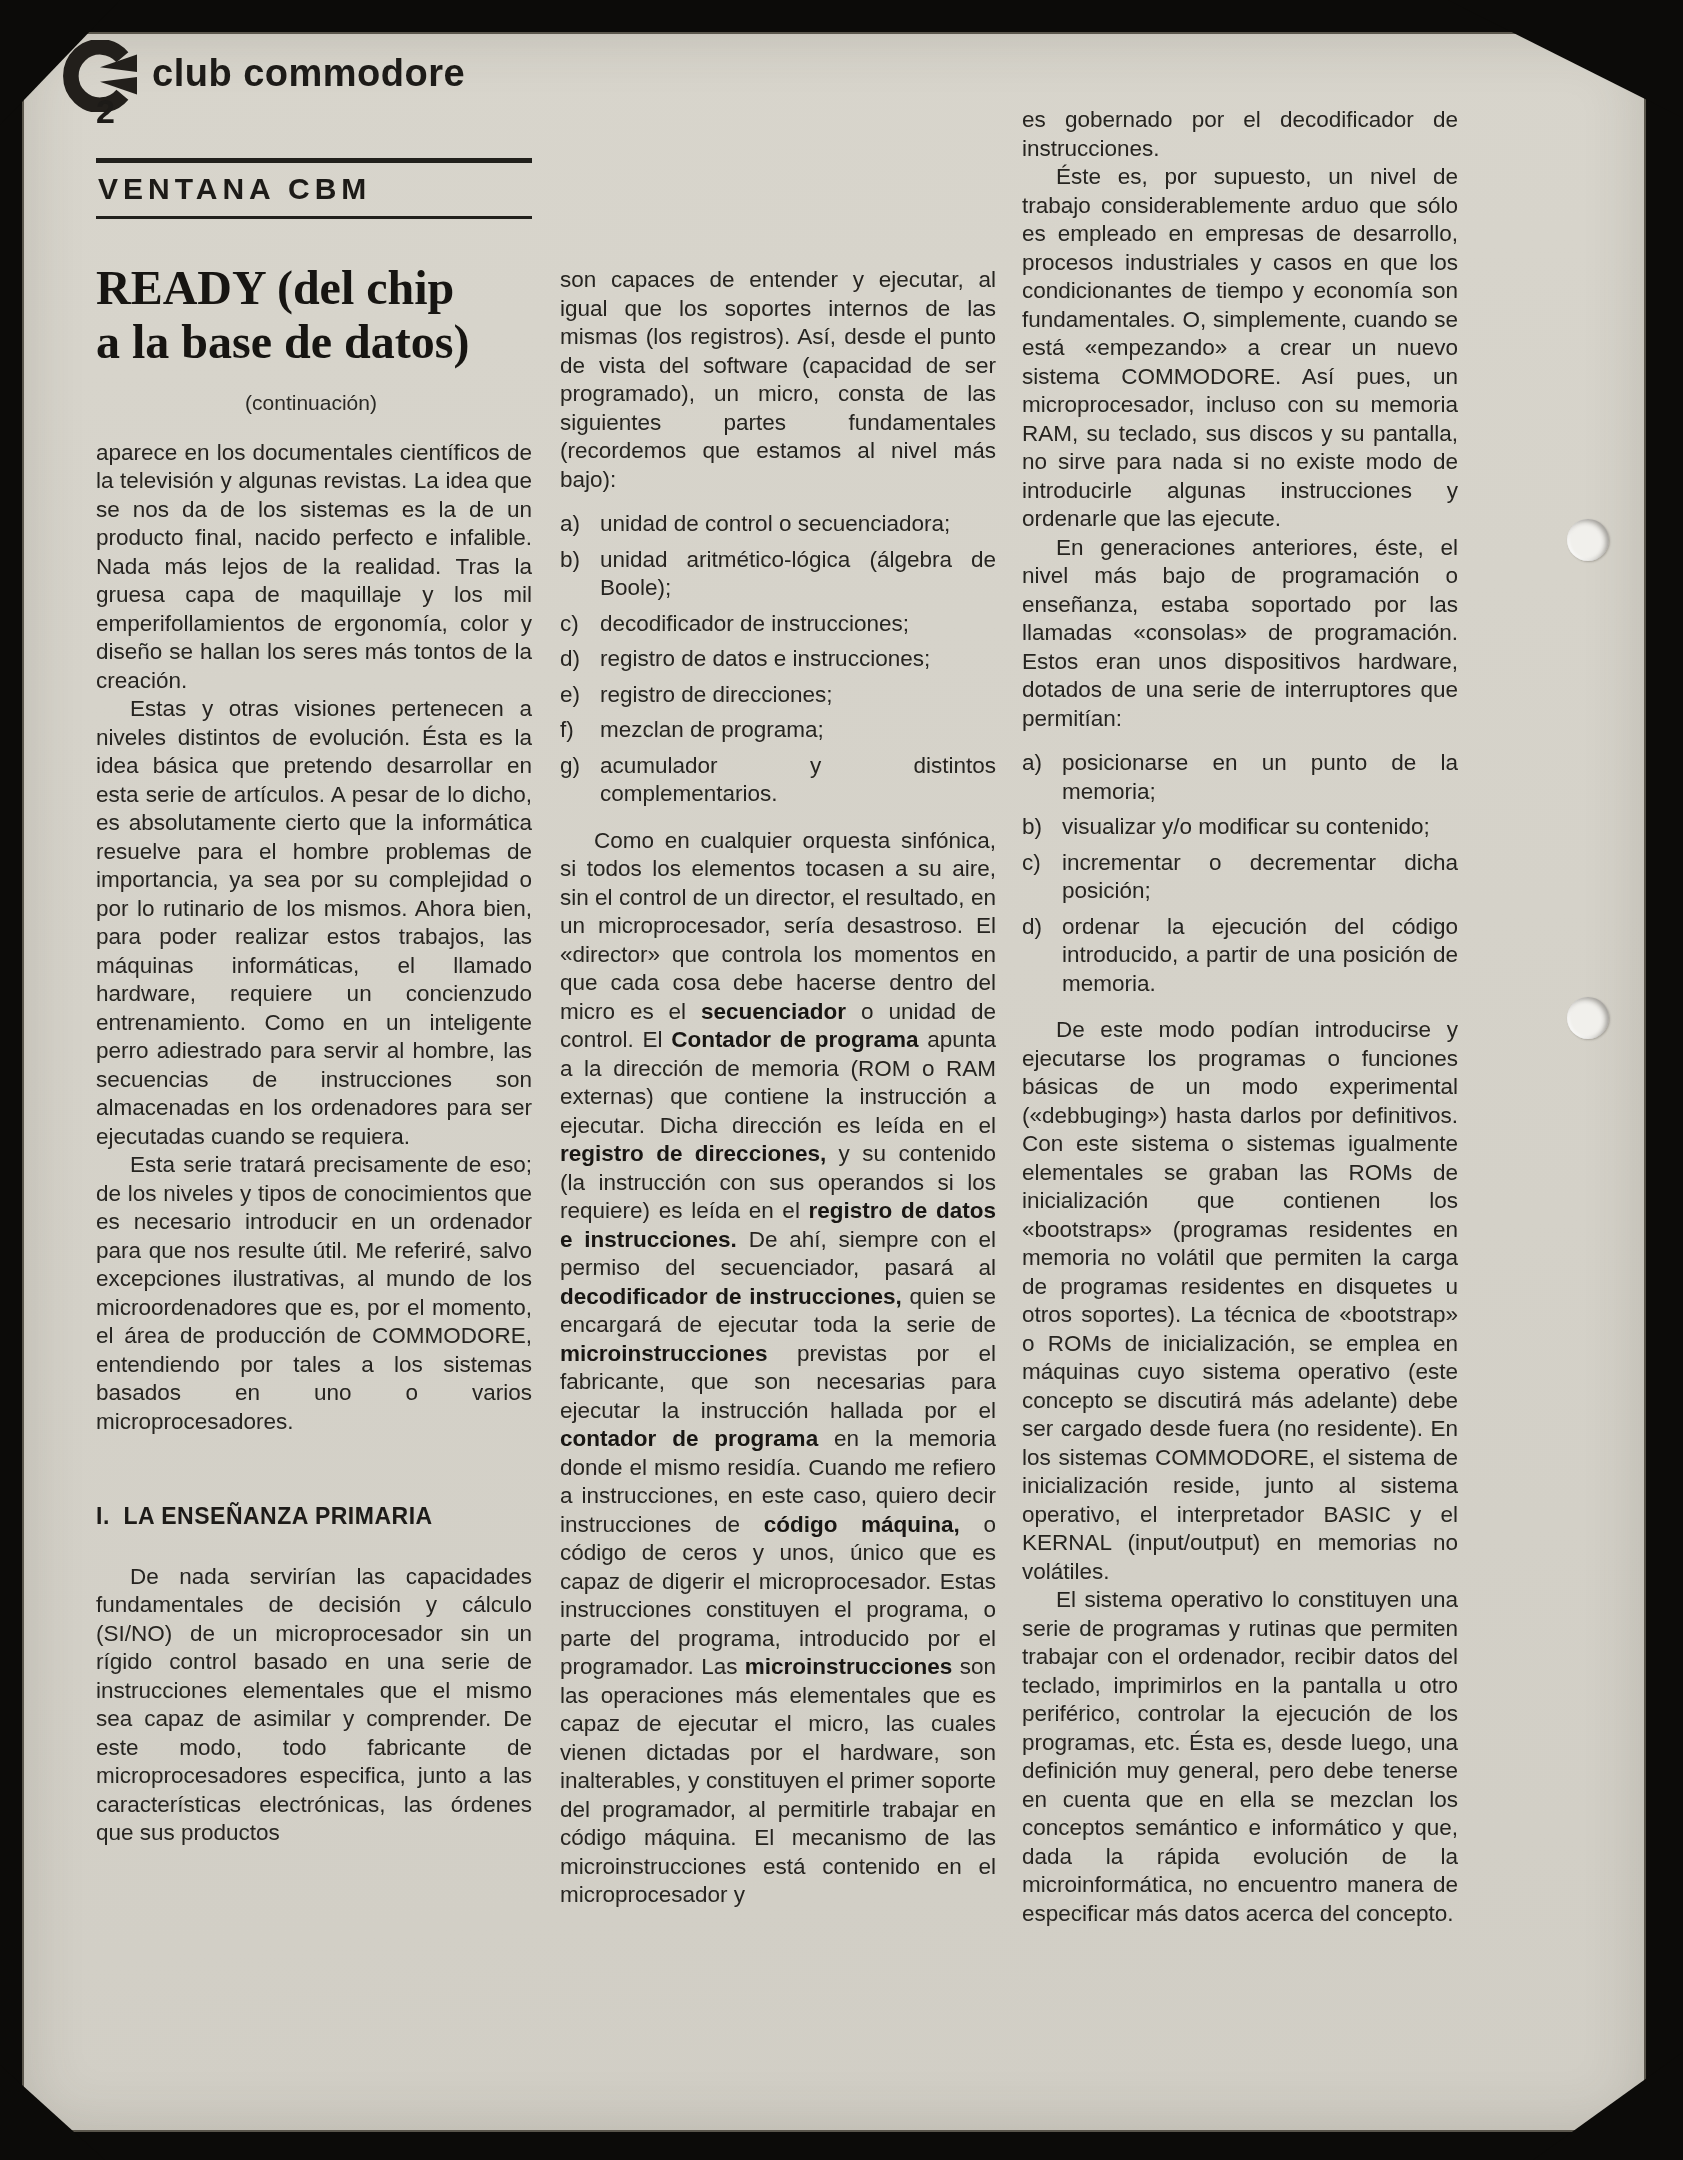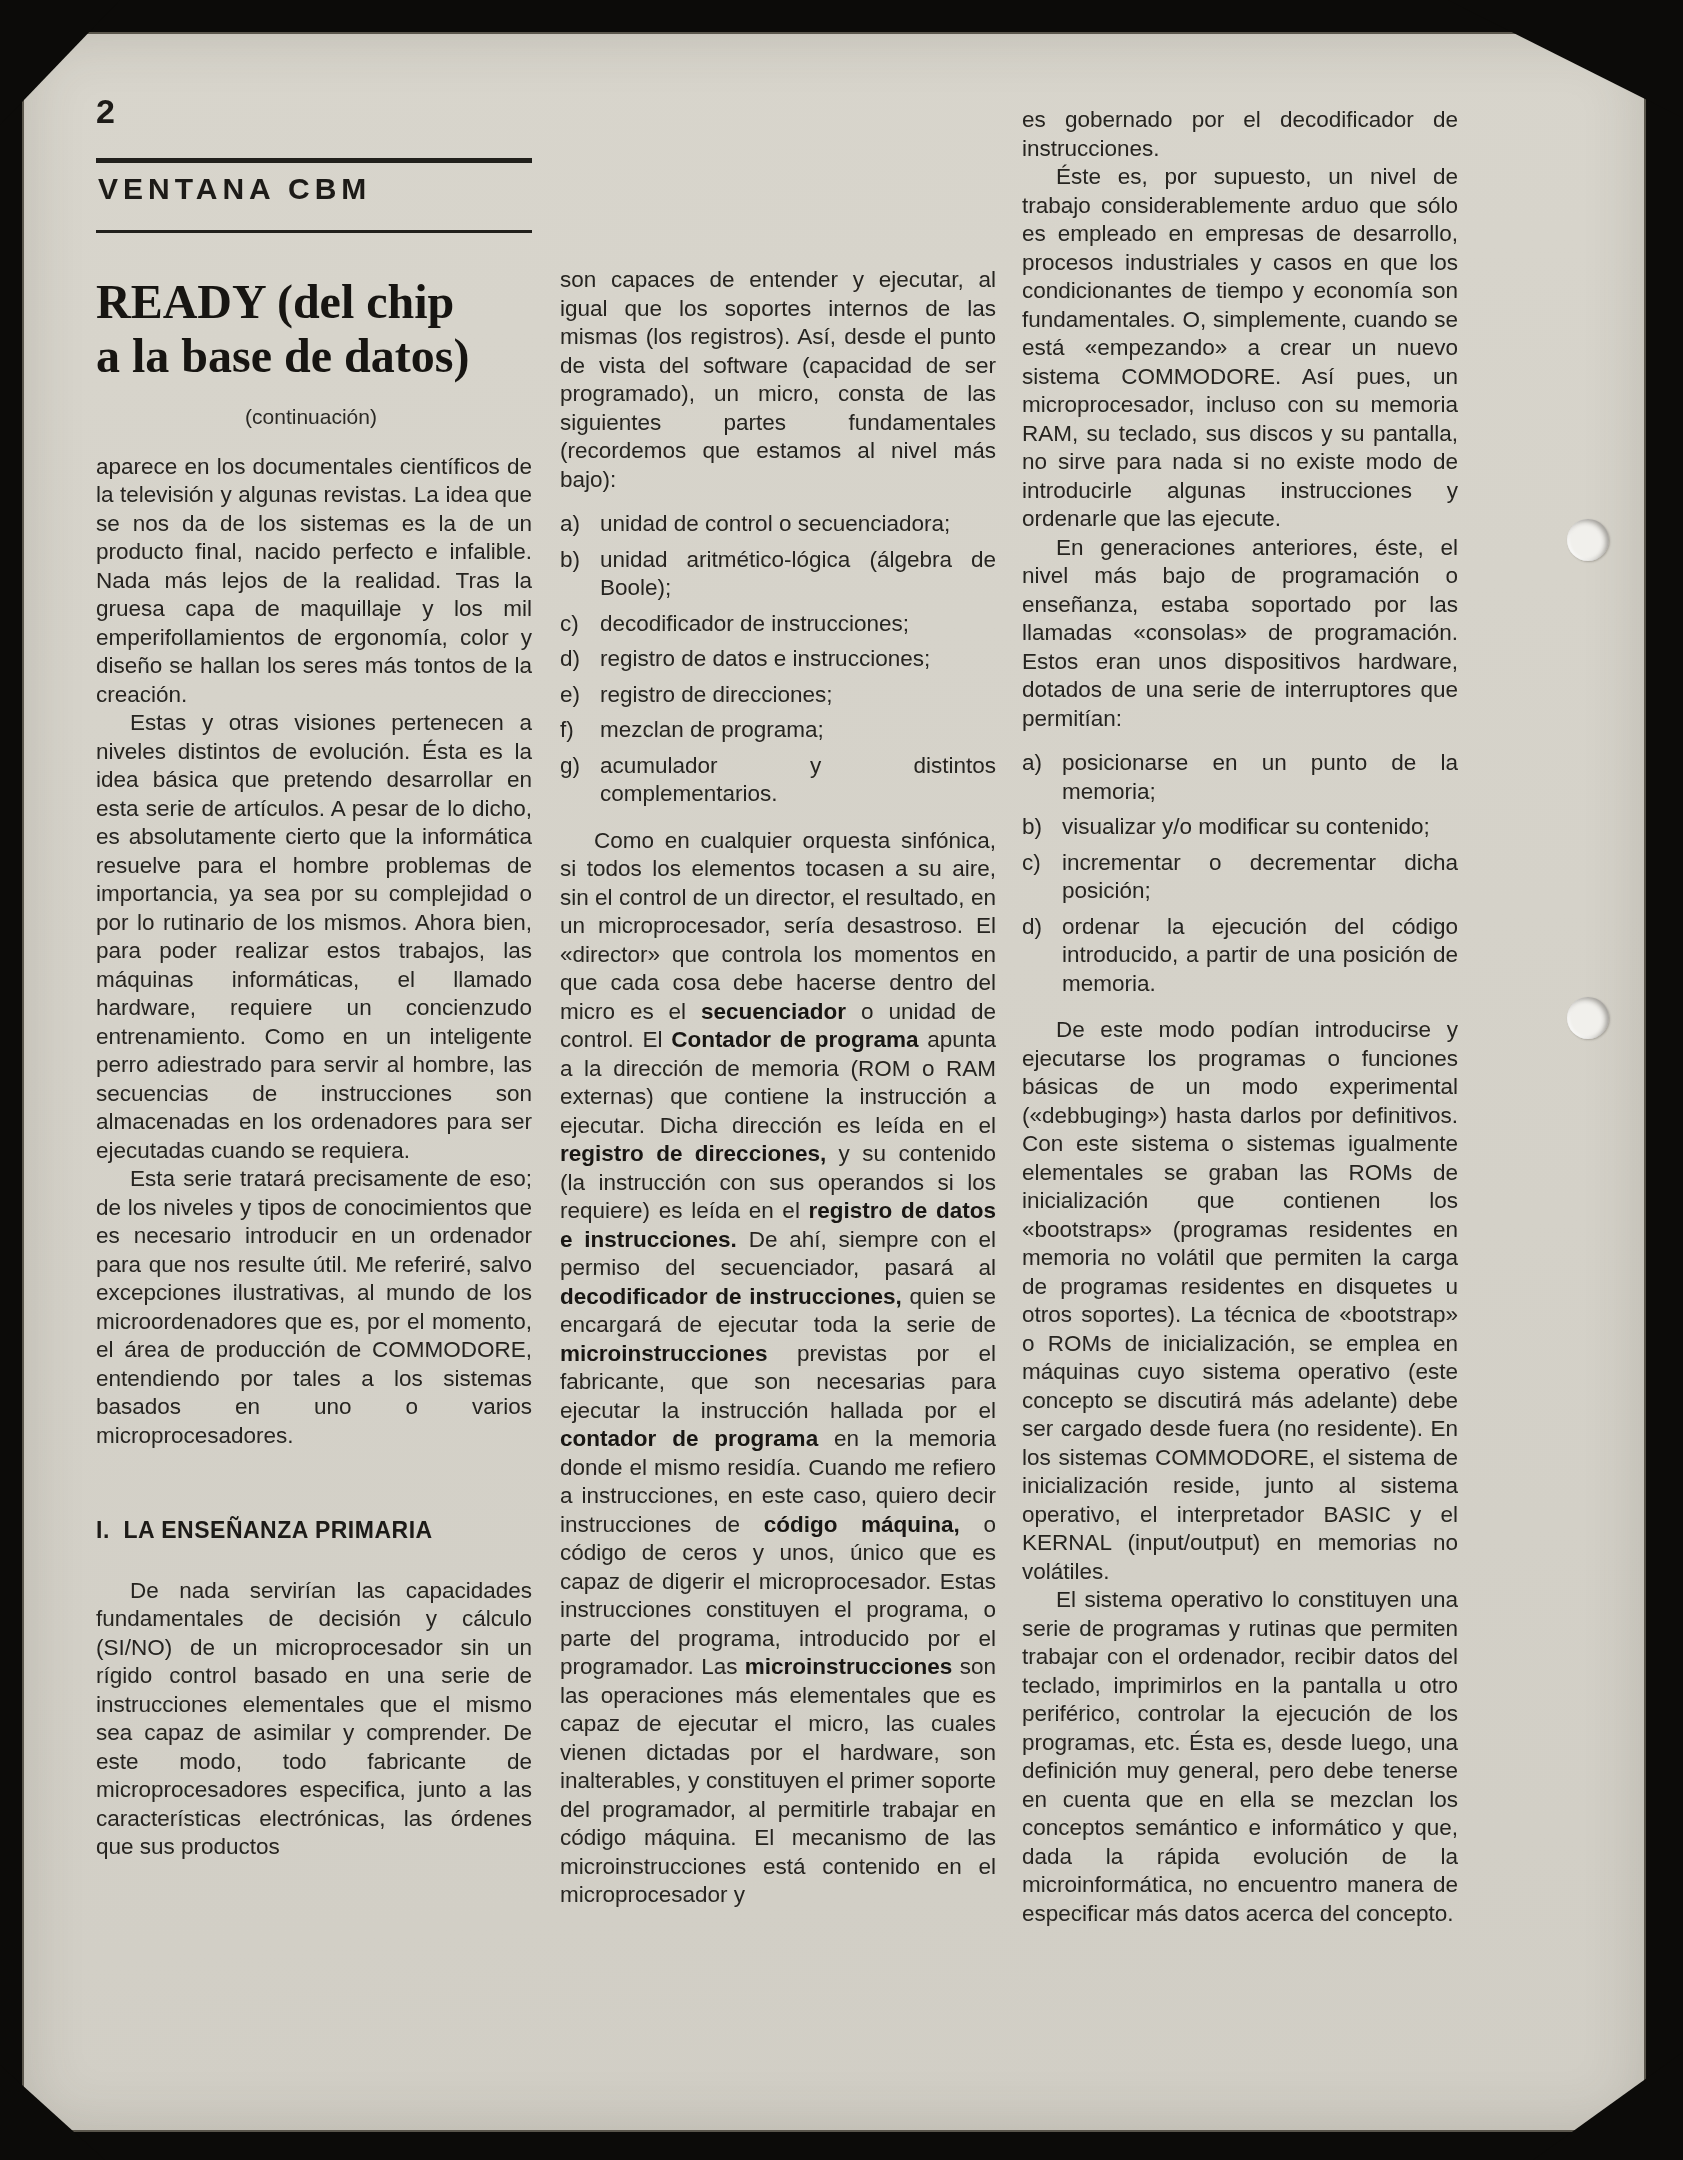"club commodore" header.logo-row { html: none -> <header> <span> <svg> <path></path> <polygon></polygon> <polygon></polygon> </svg> </span> <span>club commodore</span> </header> }
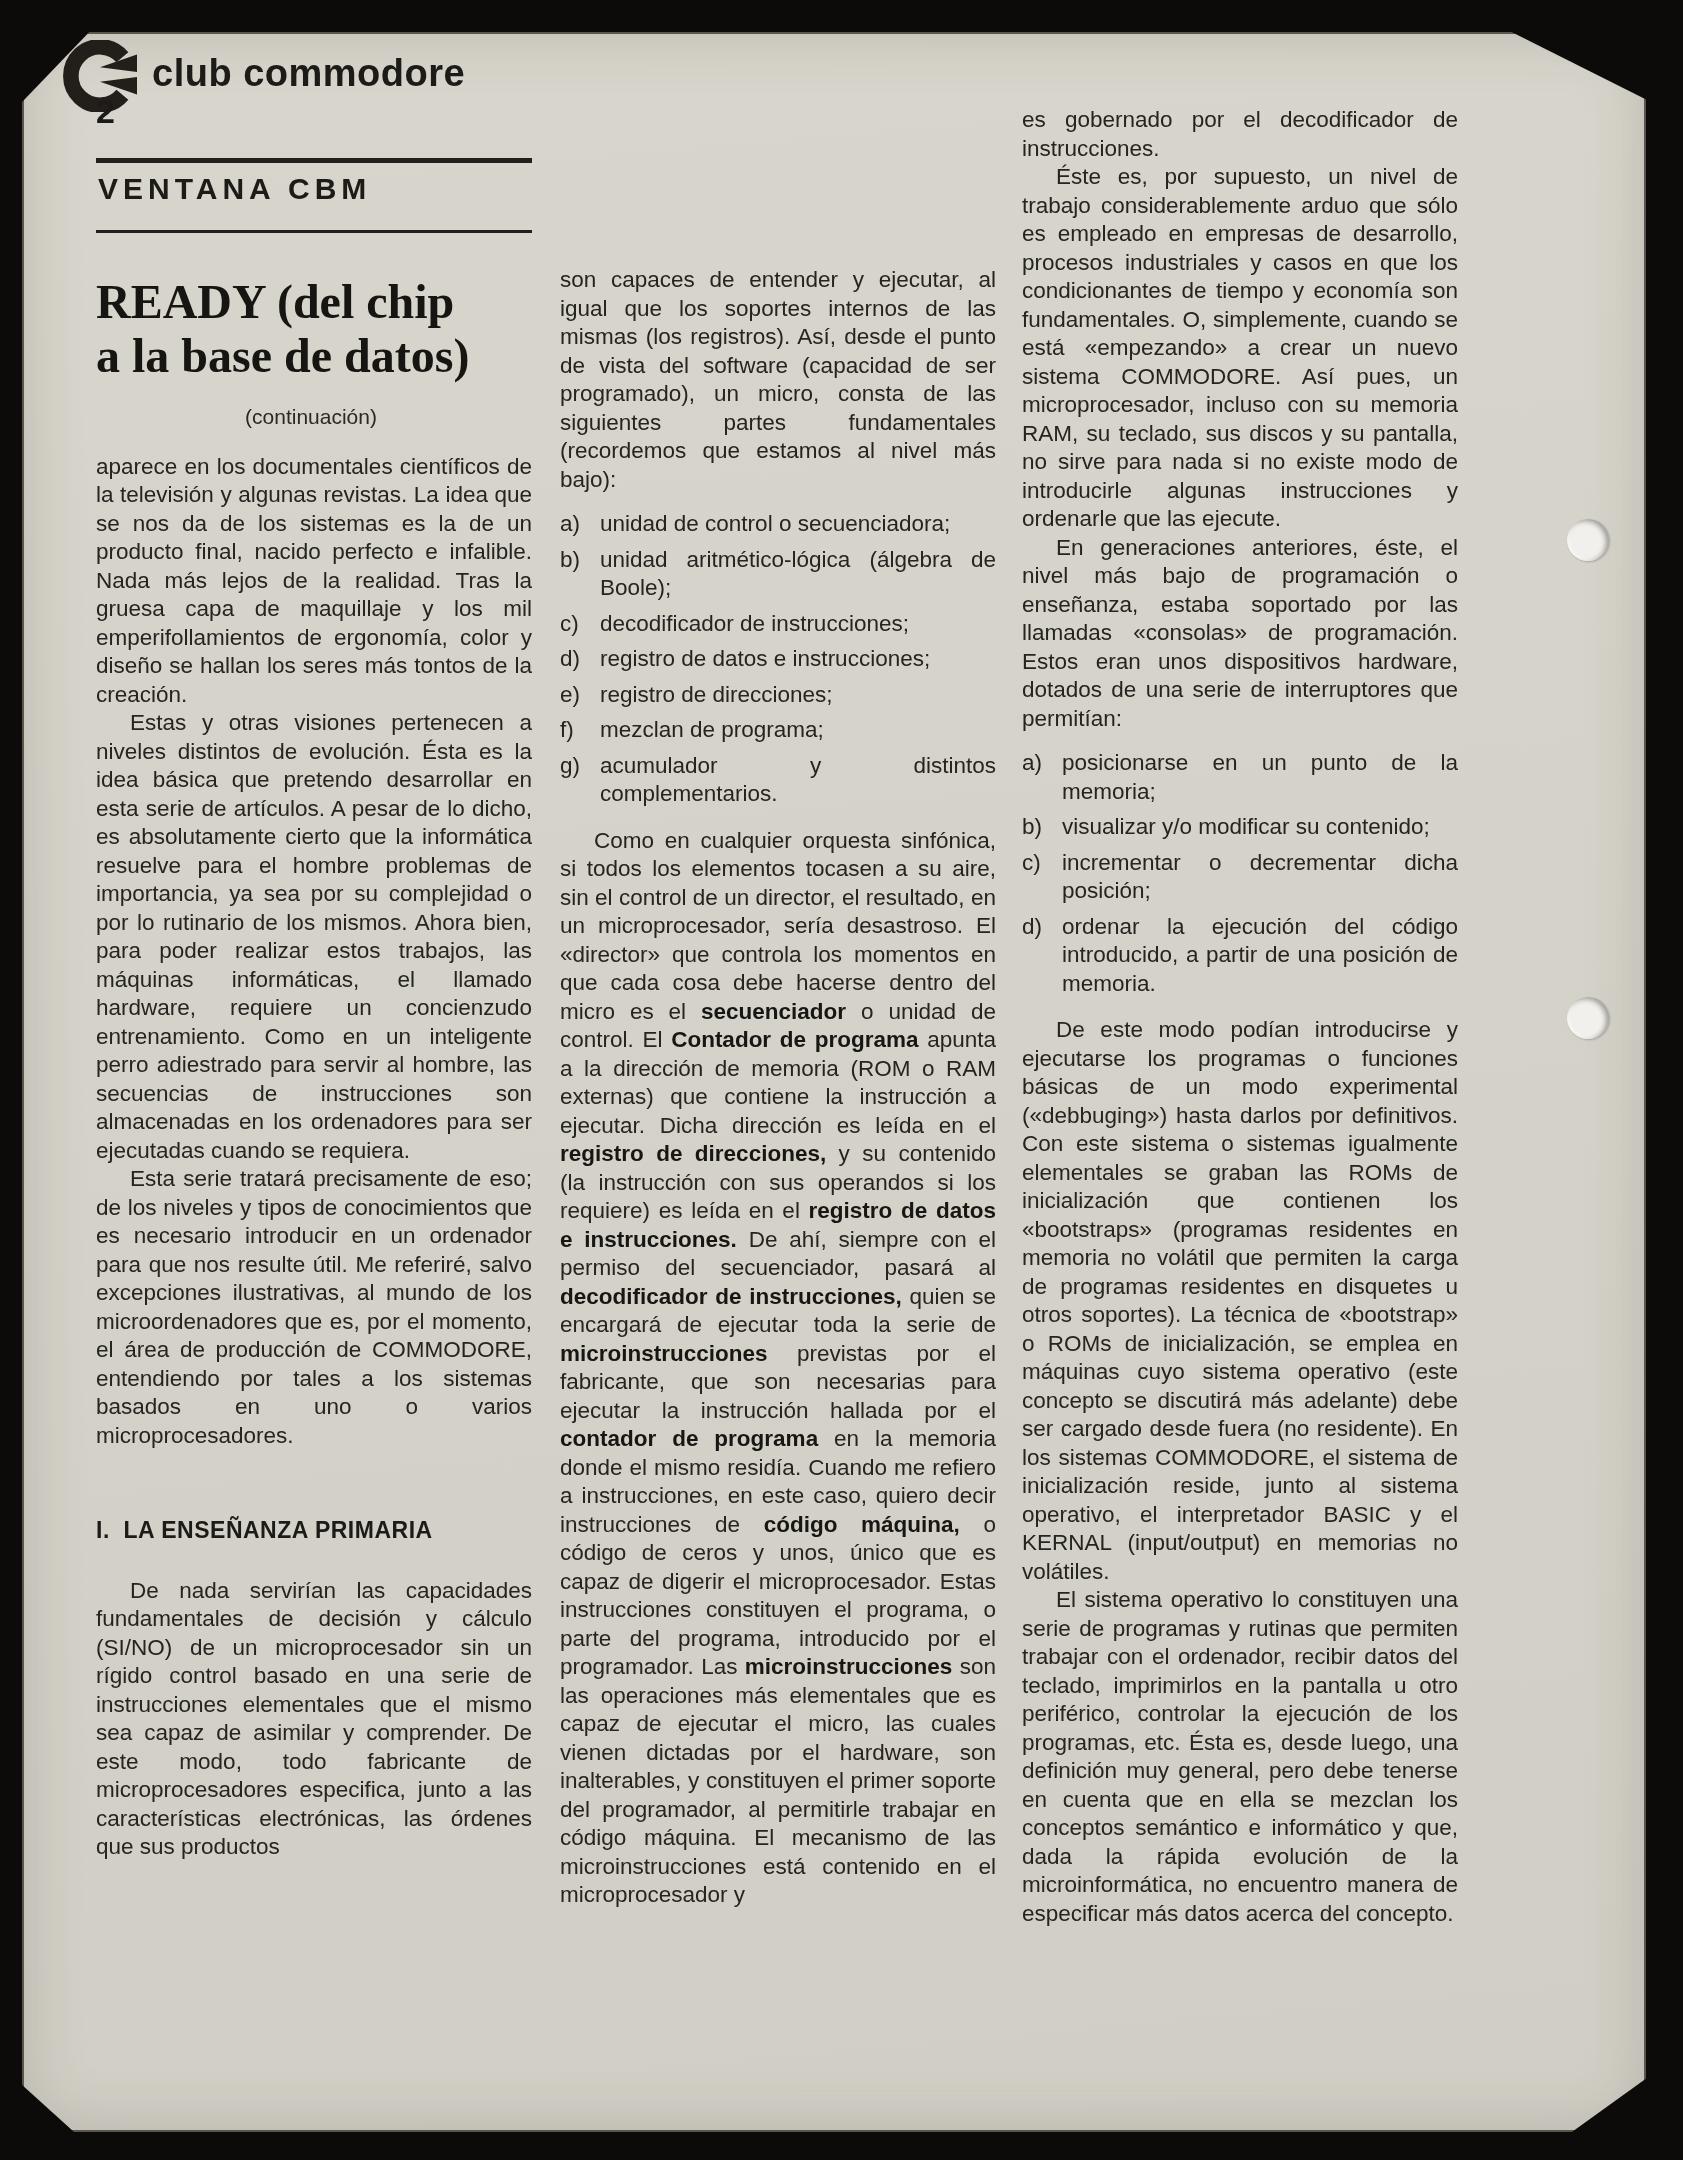"VENTANA CBM" .section-header { padding: 9px 2px 24px 2px -> 9px 2px 10px 2px }
